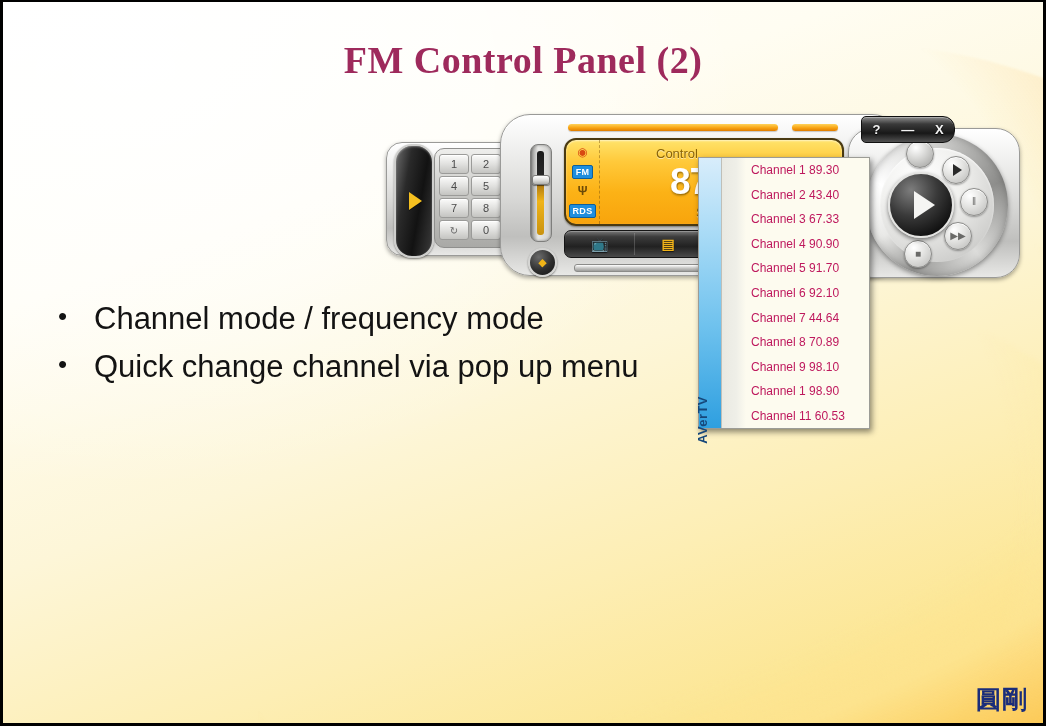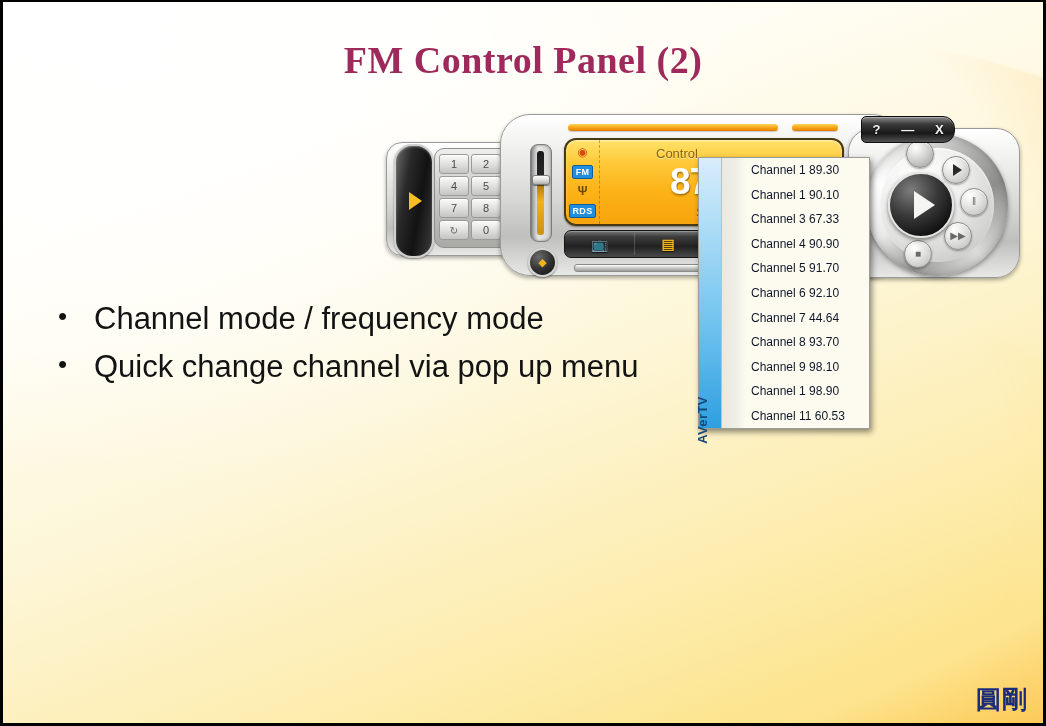"Channel 1 89.30" #popup .mitem { color: #0f172a -> #be185d }
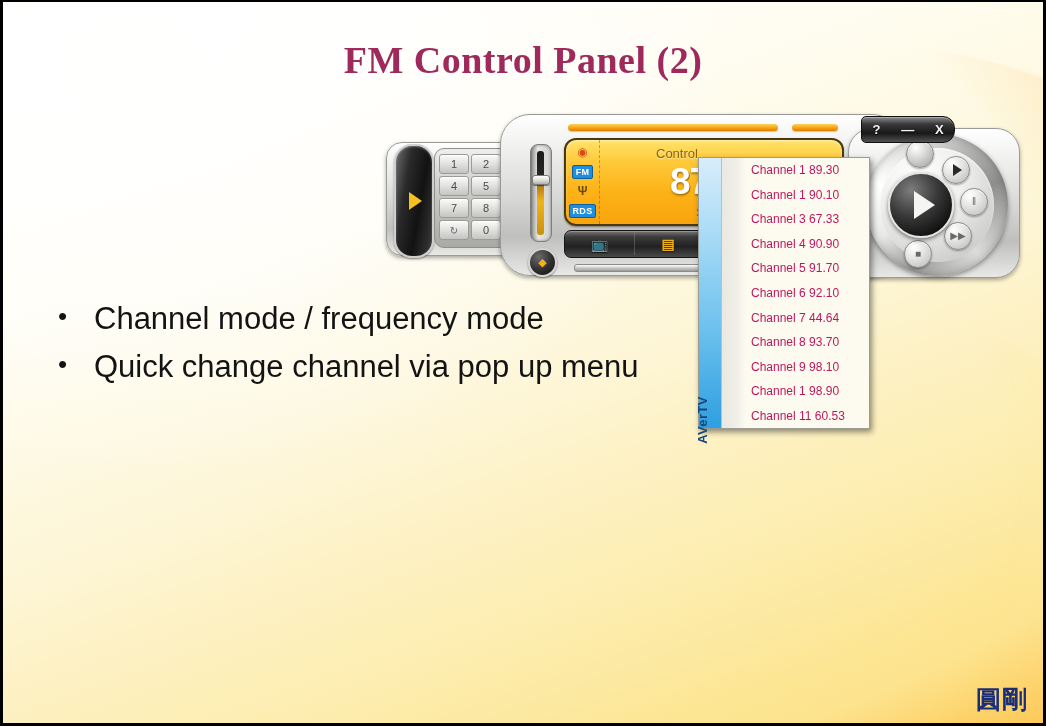"Channel 1 90.10" div.mitem { text: 1 90.10 -> 2 43.40 }
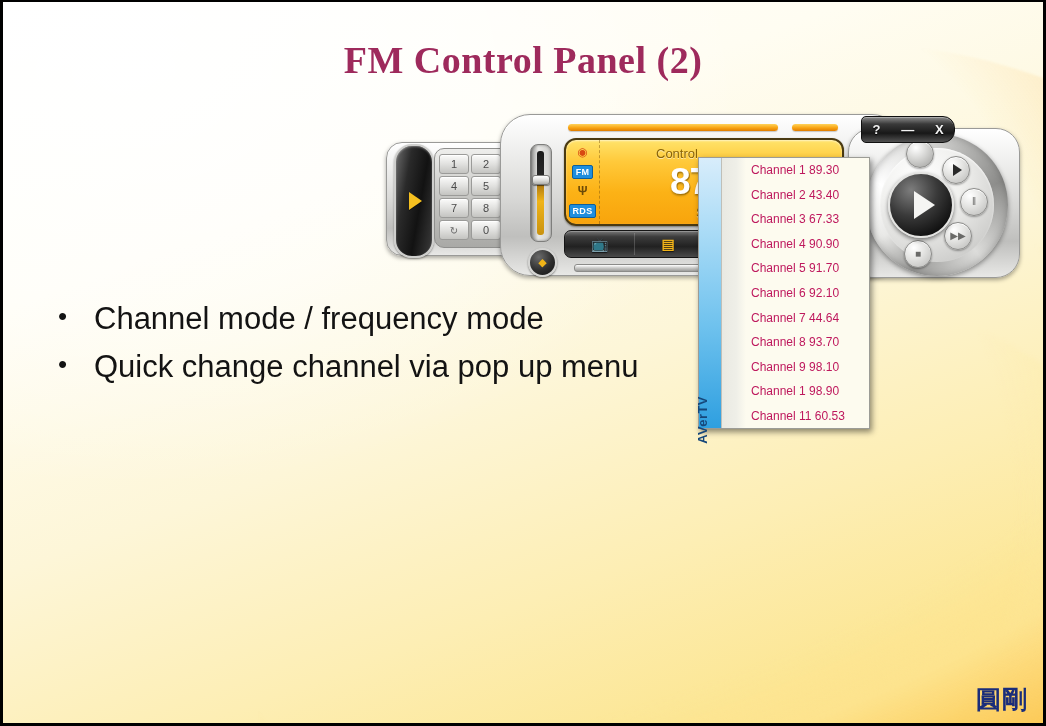"Channel 8 93.70" div.mitem { text: 93.70 -> 70.89 }
